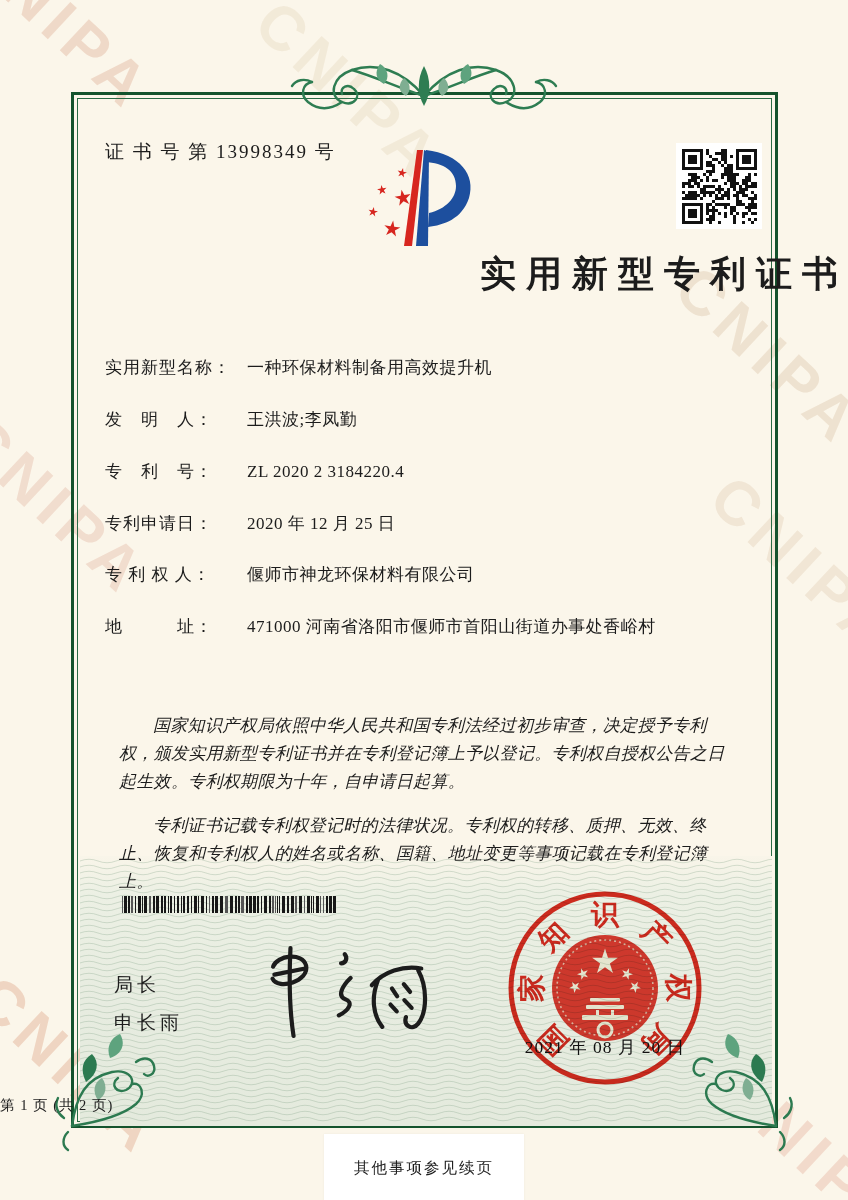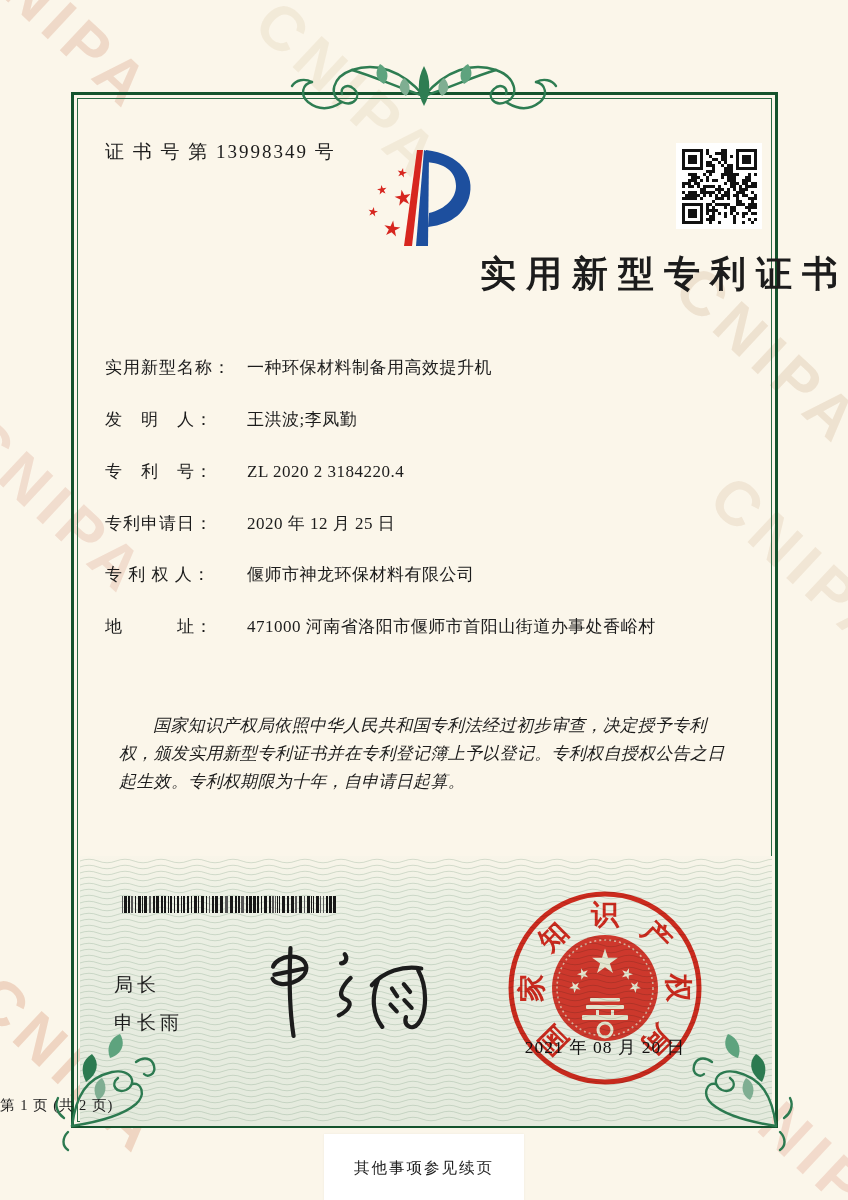"专利证书记载专利权登记时的法律状况。专利权的转移、质押、无效、终止、恢复和专利权" p { html: none -> <p>专利证书记载专利权登记时的法律状况。专利权的转移、质押、无效、终止、恢复和专利权人的姓名或名称、国籍、地址变更等事项记载在专利登记簿上。</p> }
